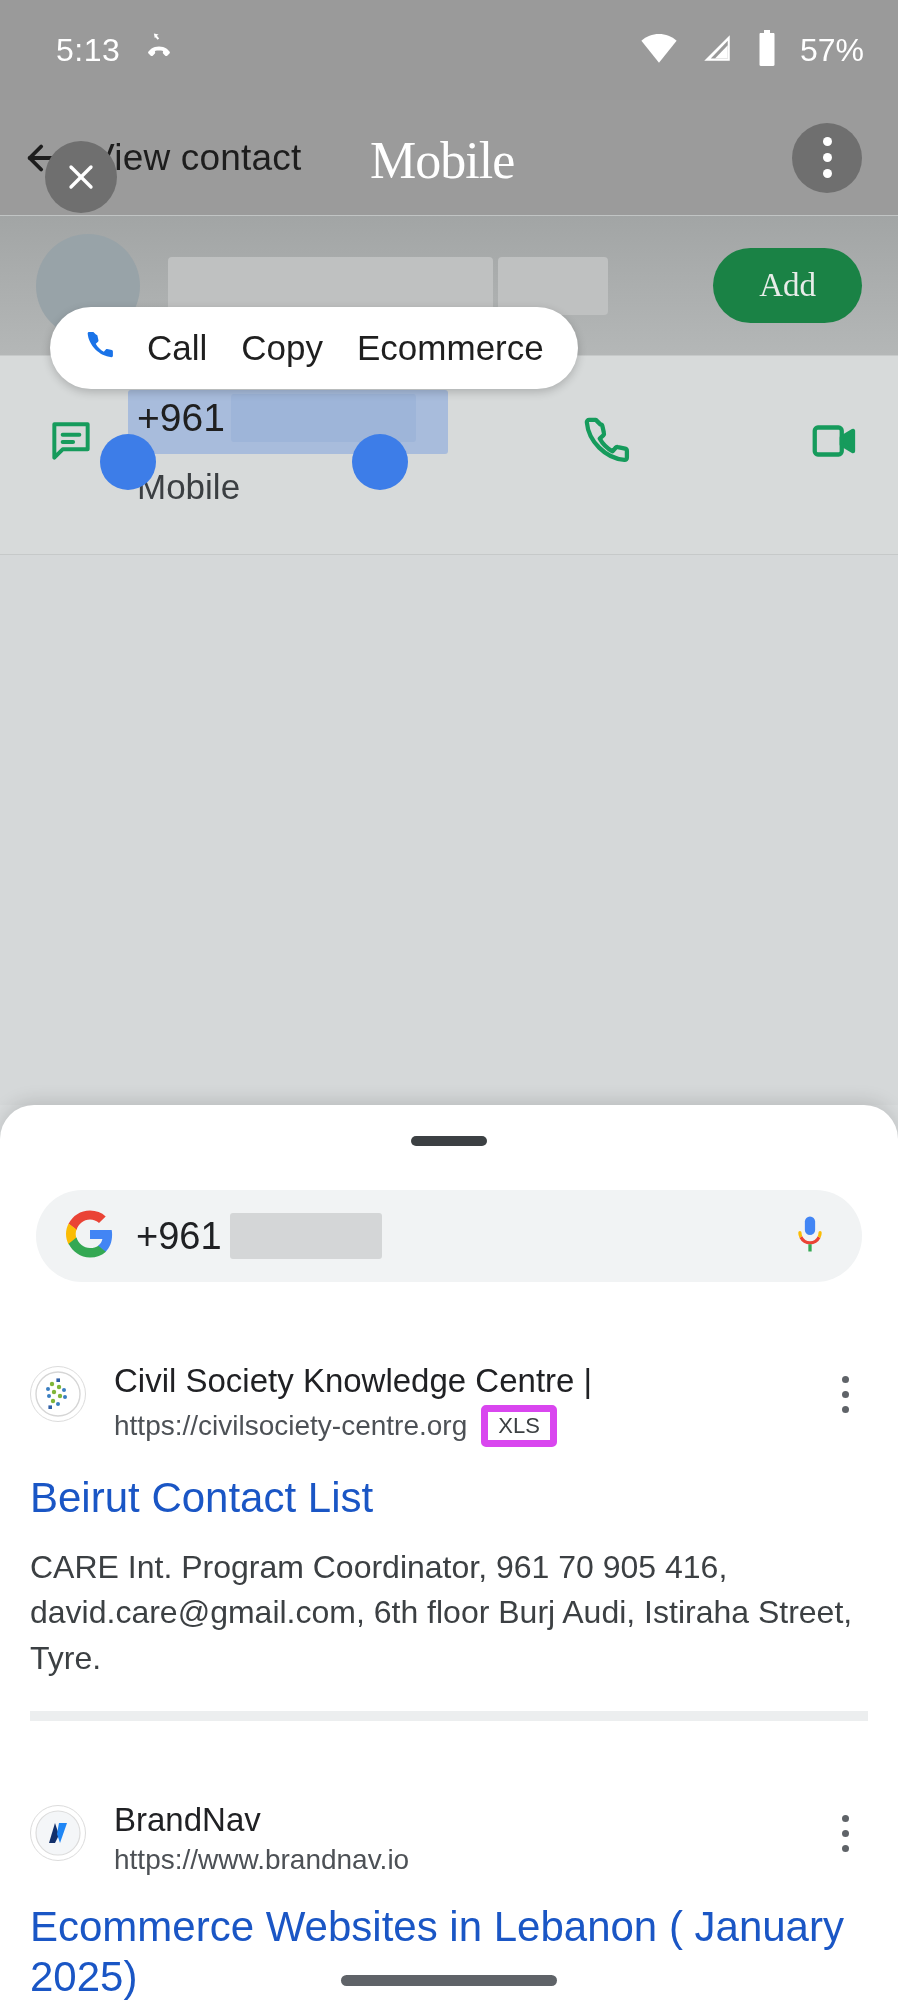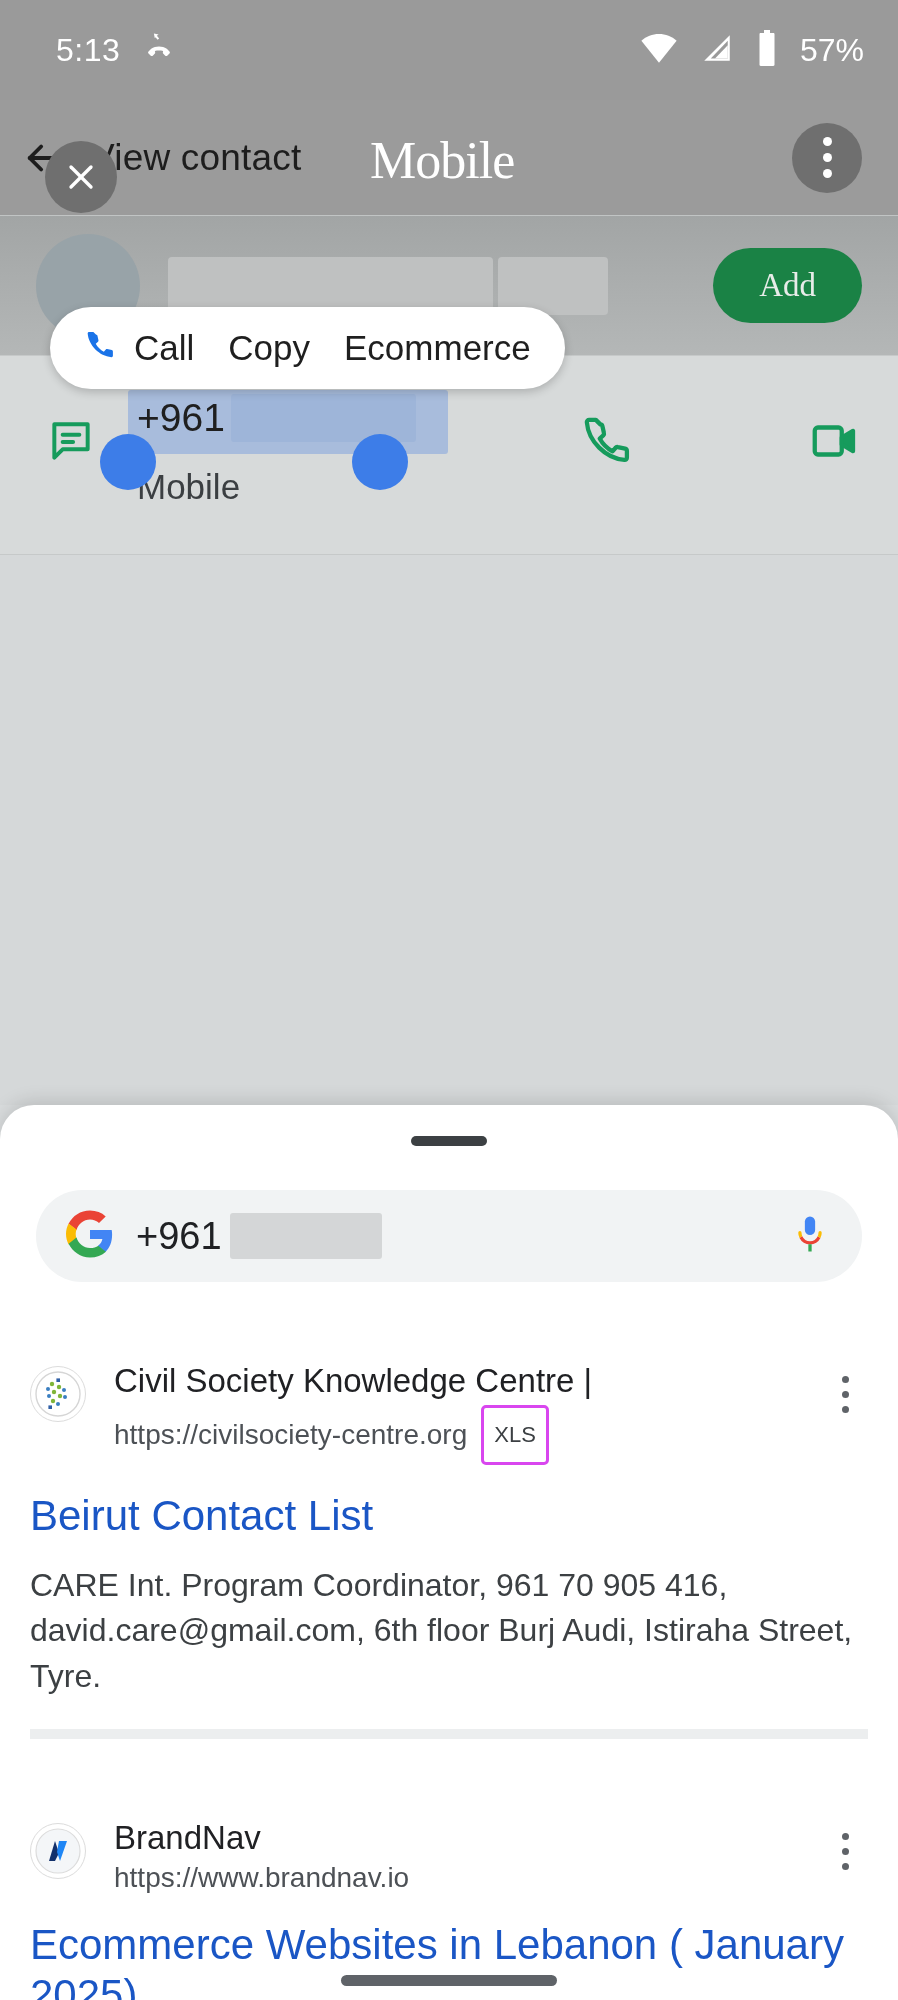"Call" .sel-popup .it.with-ico { gap: 16px -> 29px }
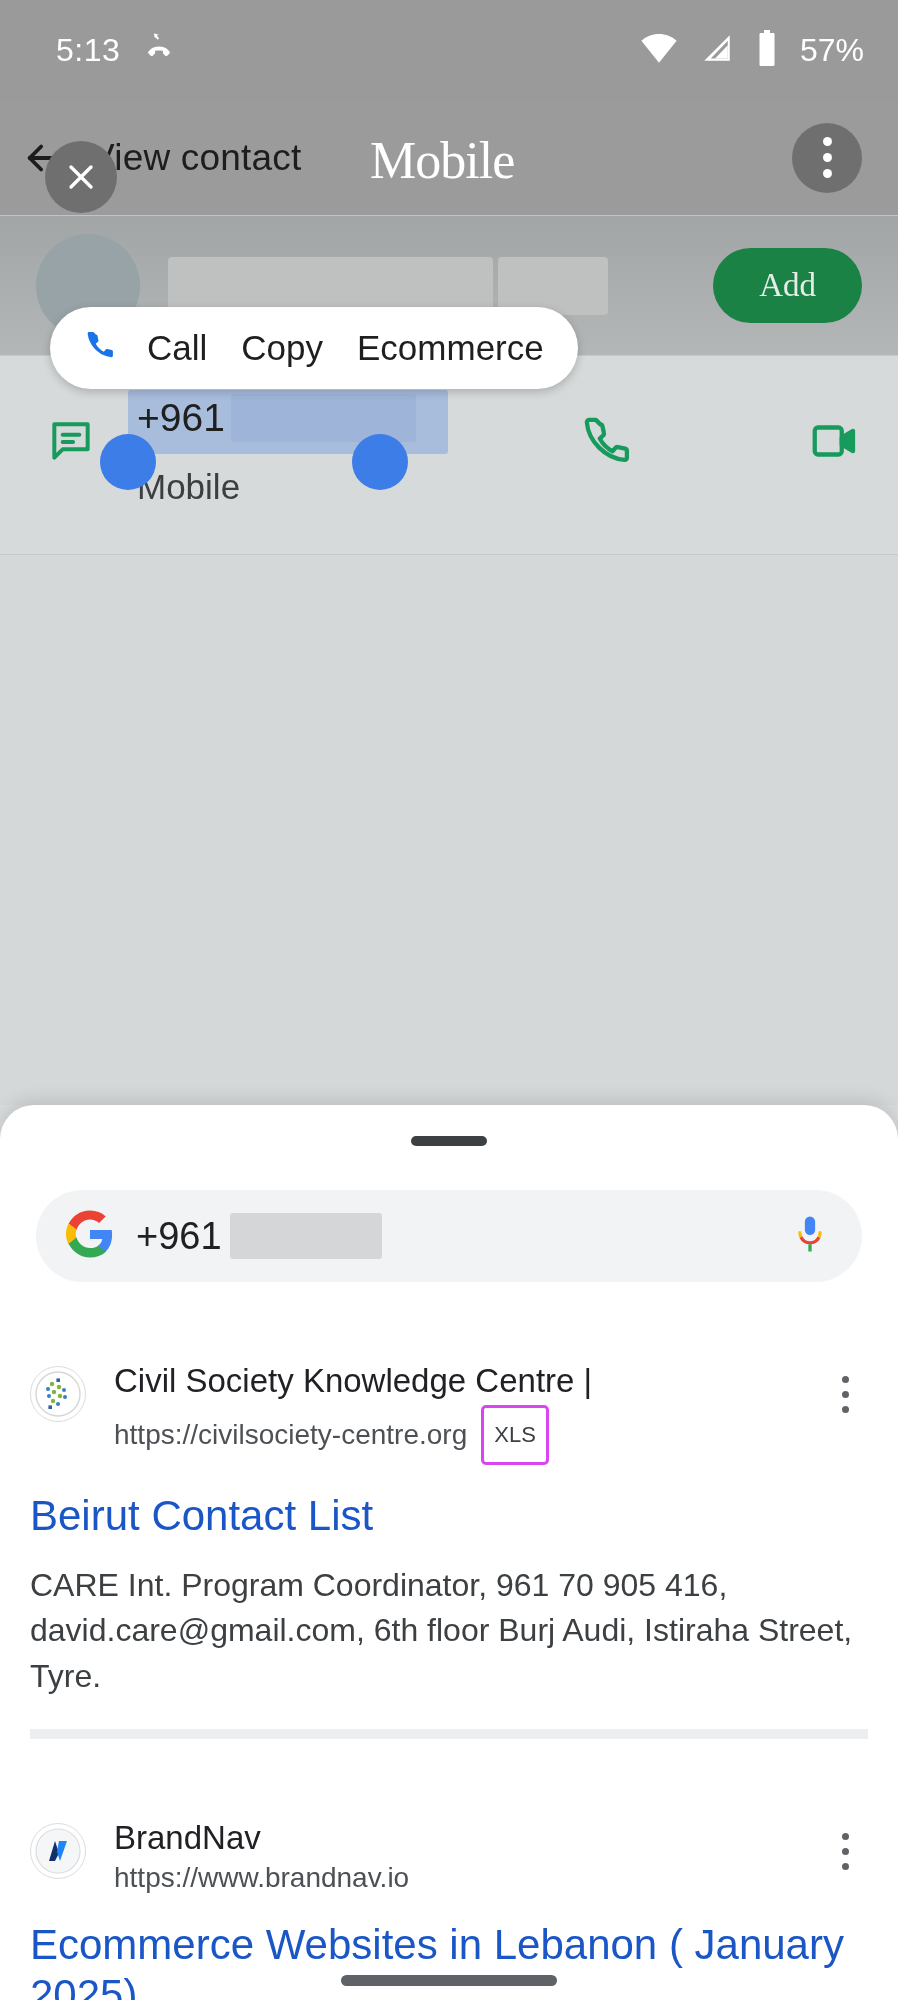"XLS" .badge-xls { border: 3px solid #d946ef -> 7px solid #d946ef; padding: 16px 10px -> 3px 10px }
